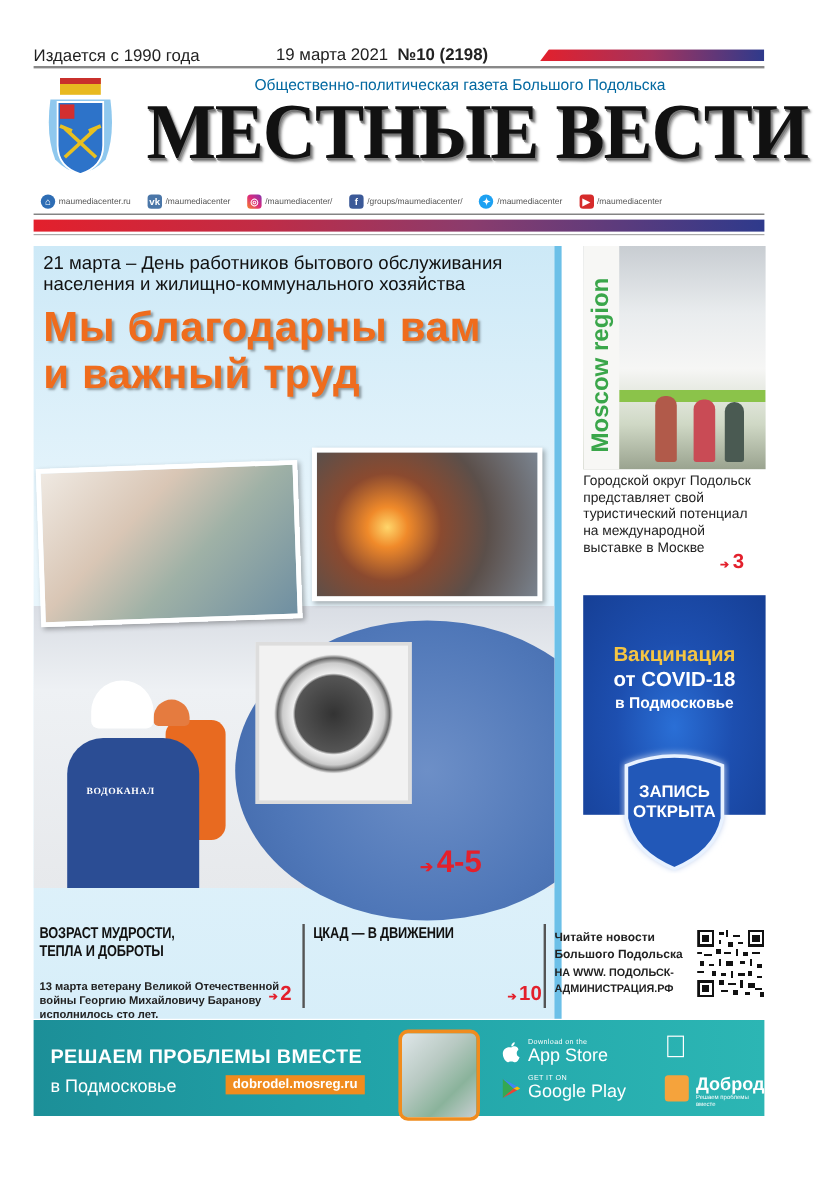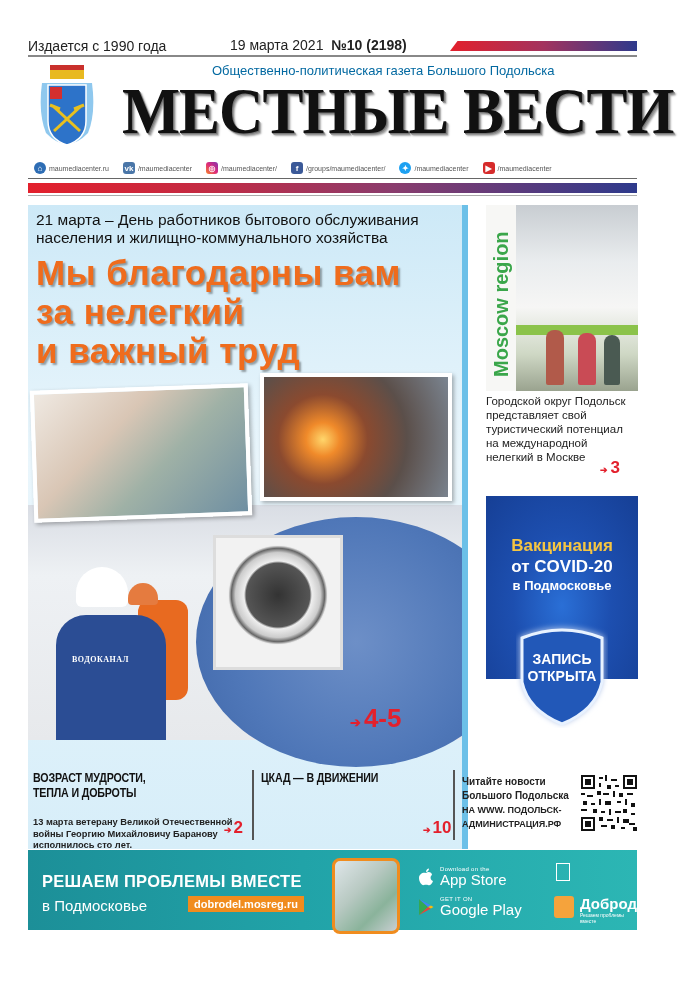"за нелегкий" div { html: <div>за нелегкий</div> -> none }
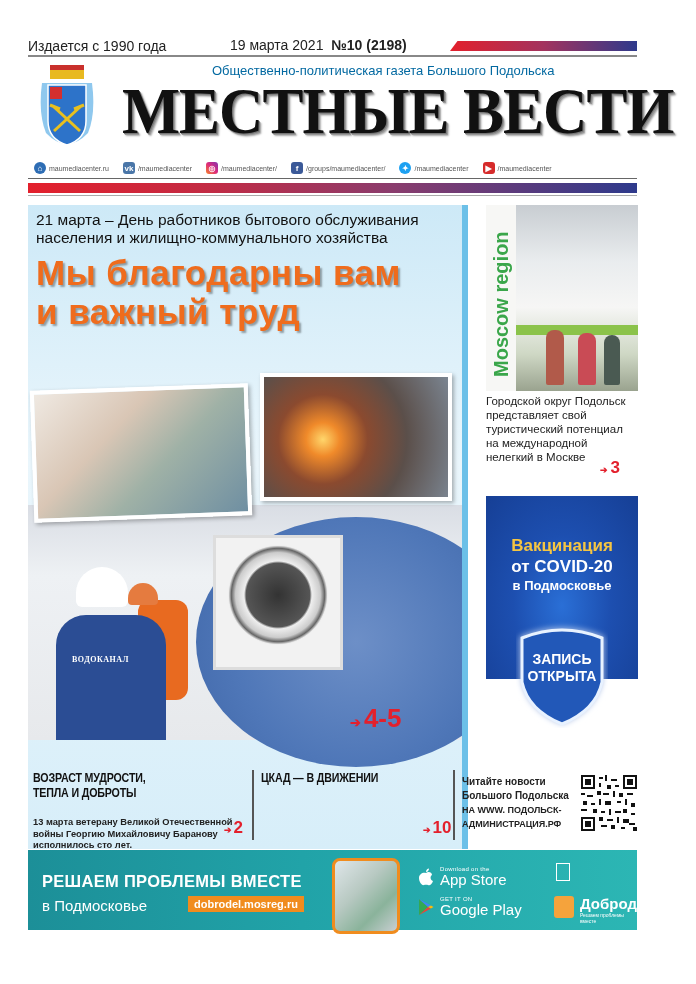"Городской округ Подольск представляет" div.abs { text: нелегкий -> выставке }
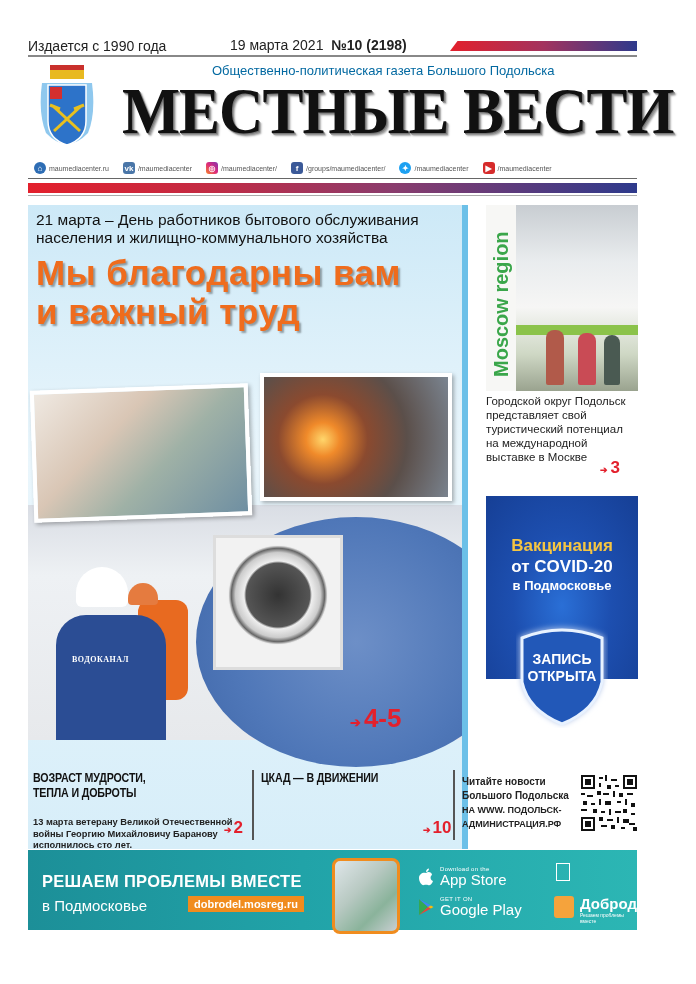"от COVID-20" div.abs { text: COVID-20 -> COVID-18 }
